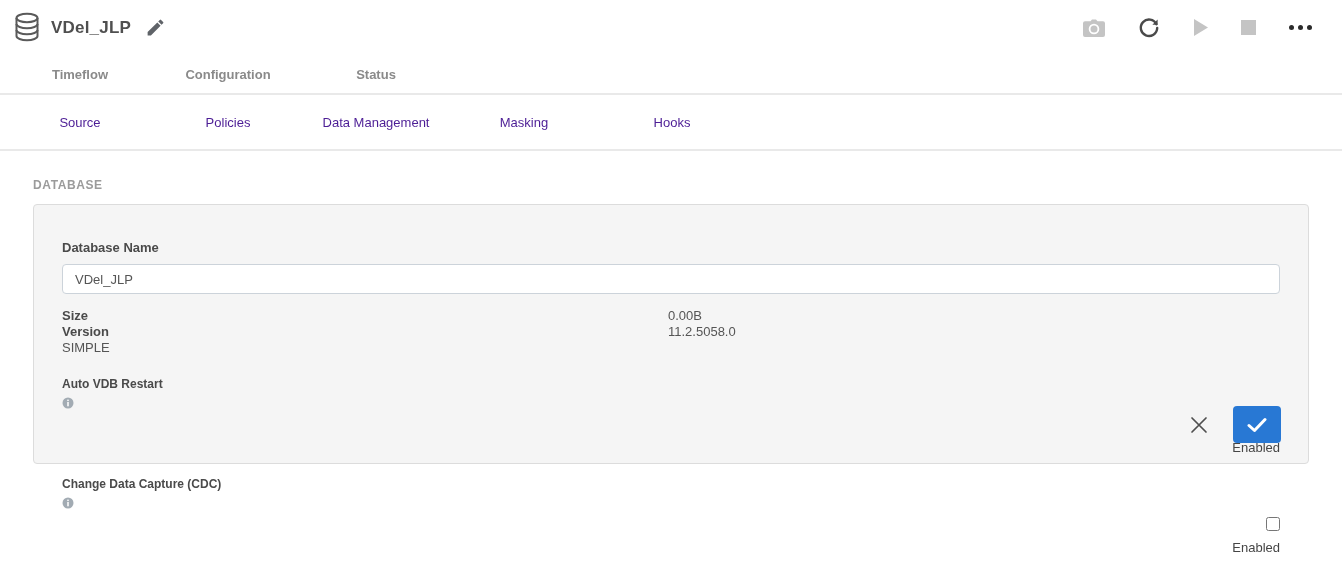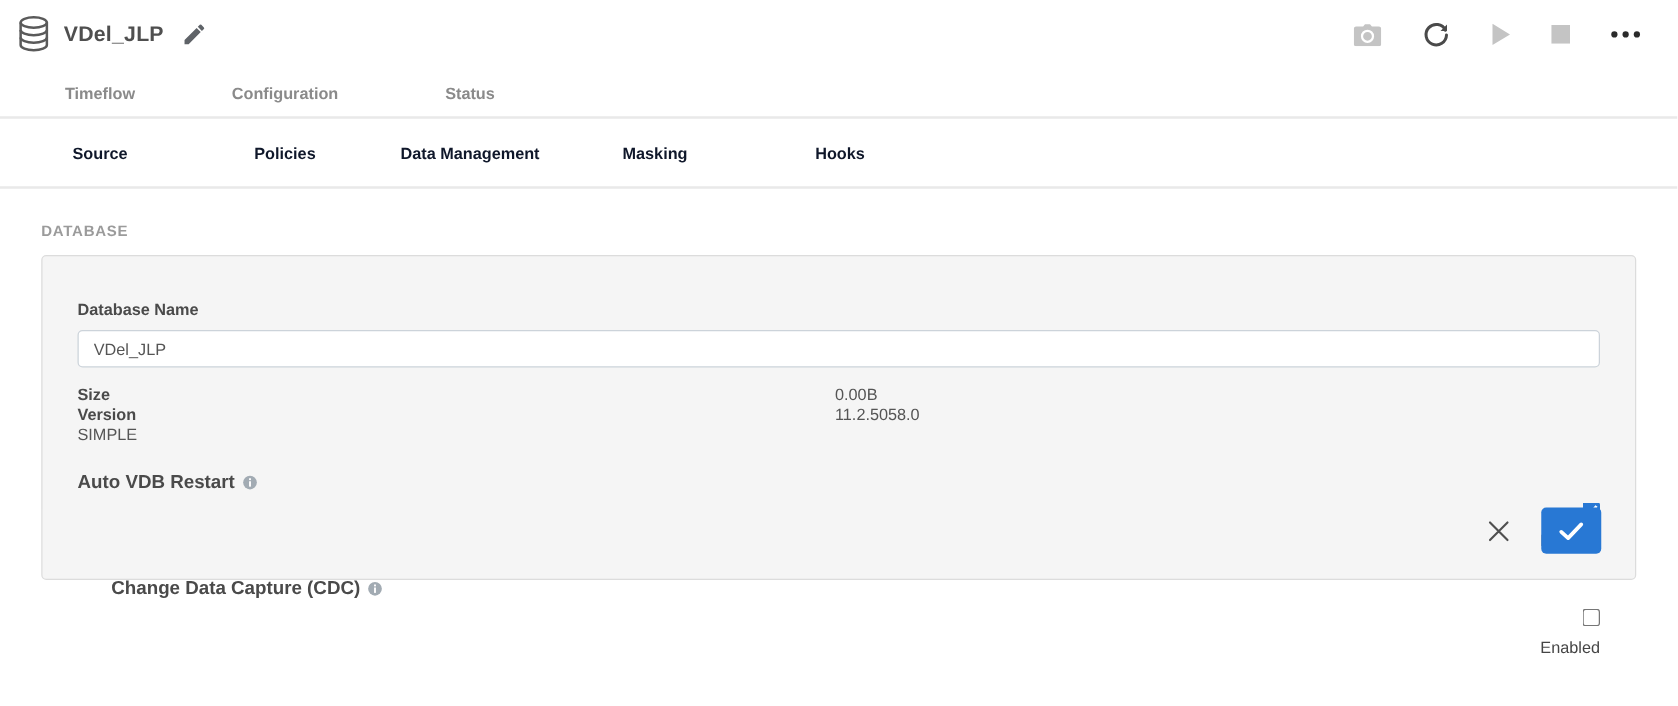"Source" .tab-row-2 .tab-cell { color: #0f172a -> #4c1d95; font-weight: bold -> normal }
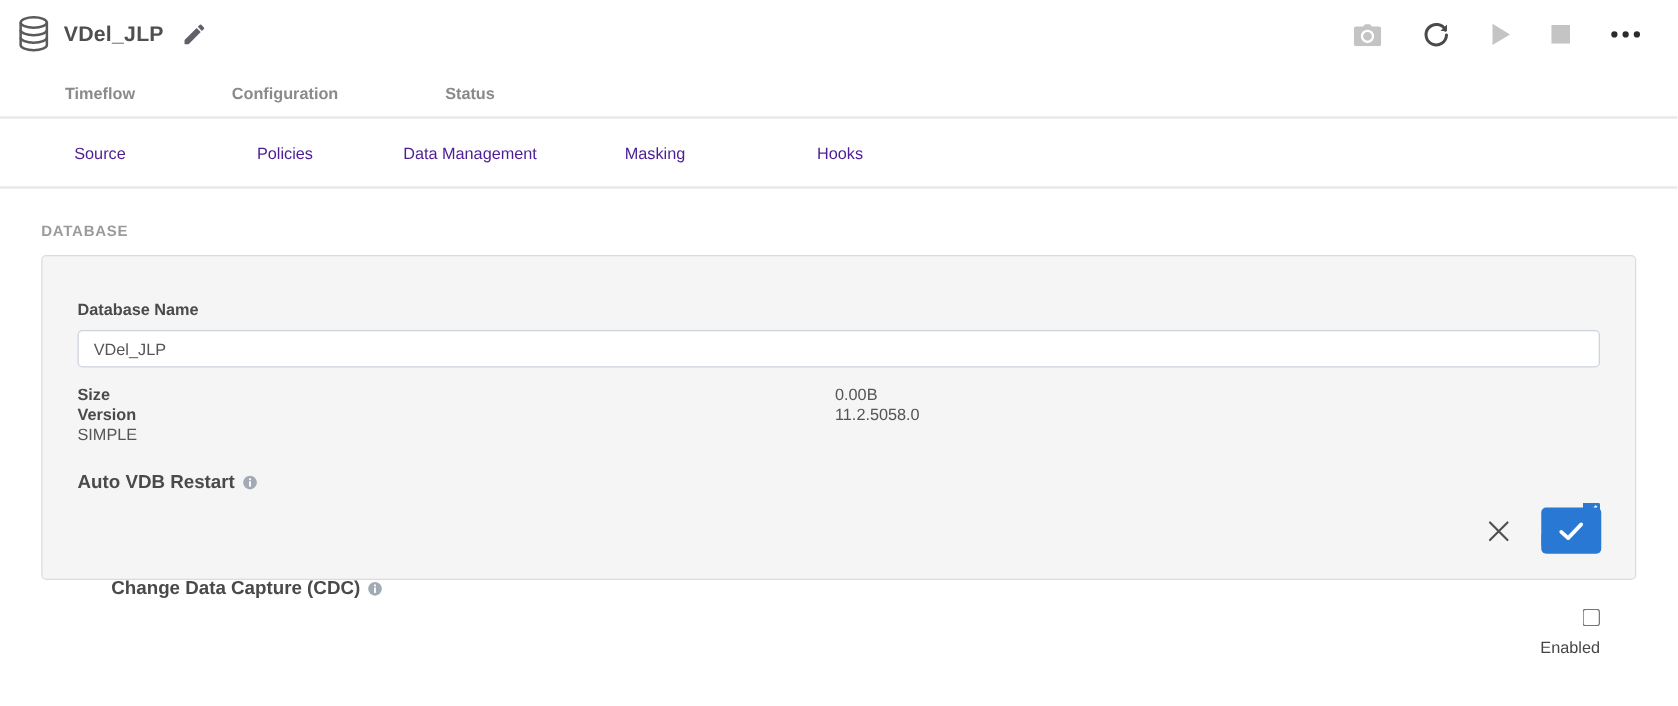"Auto VDB Restart" .opt-title { align-items: center -> none; flex-direction: none -> column; font-size: 15px -> 12px }
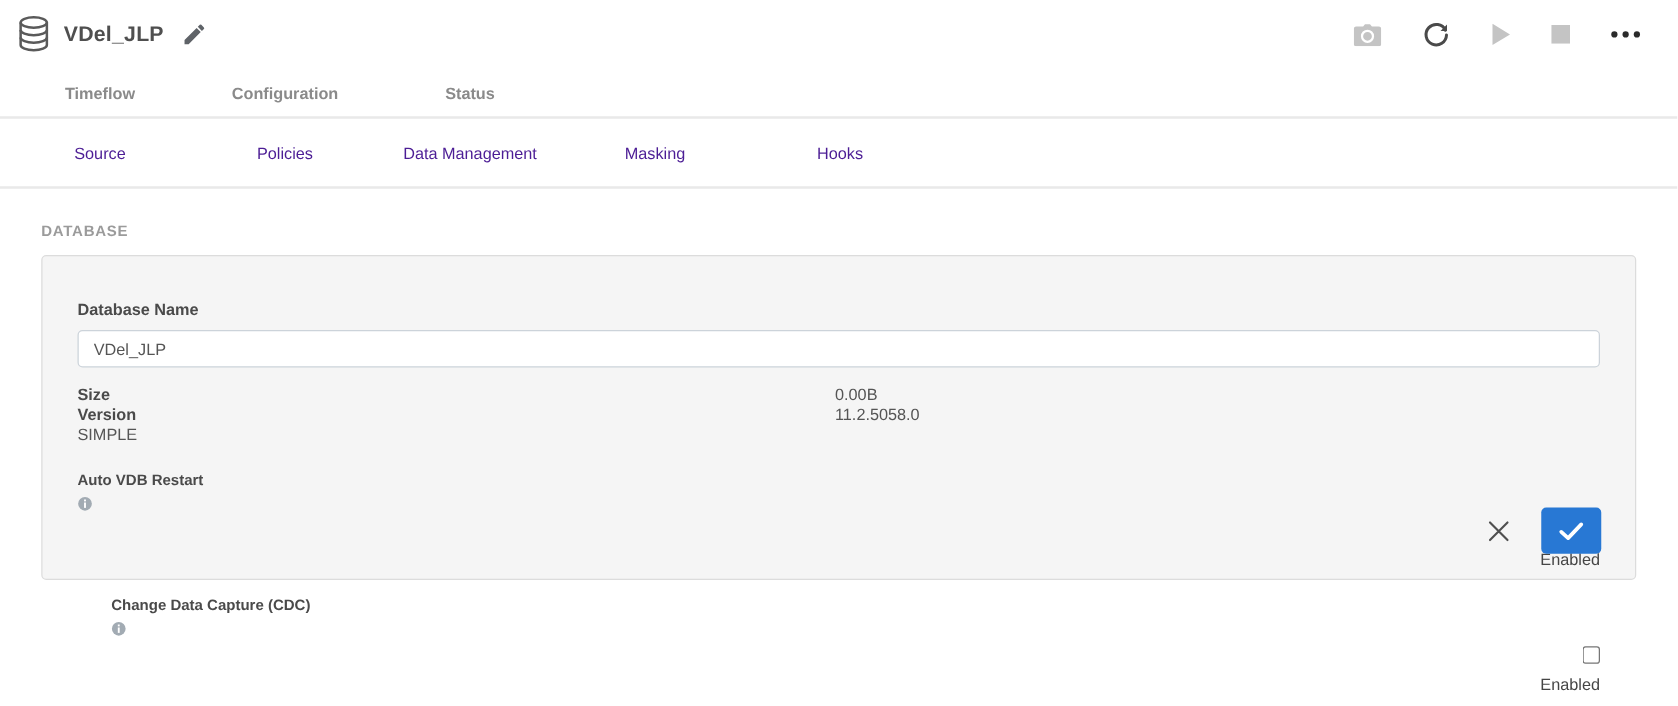"Change Data Capture (CDC)" div.opt-block { margin-left: 27px -> none }
